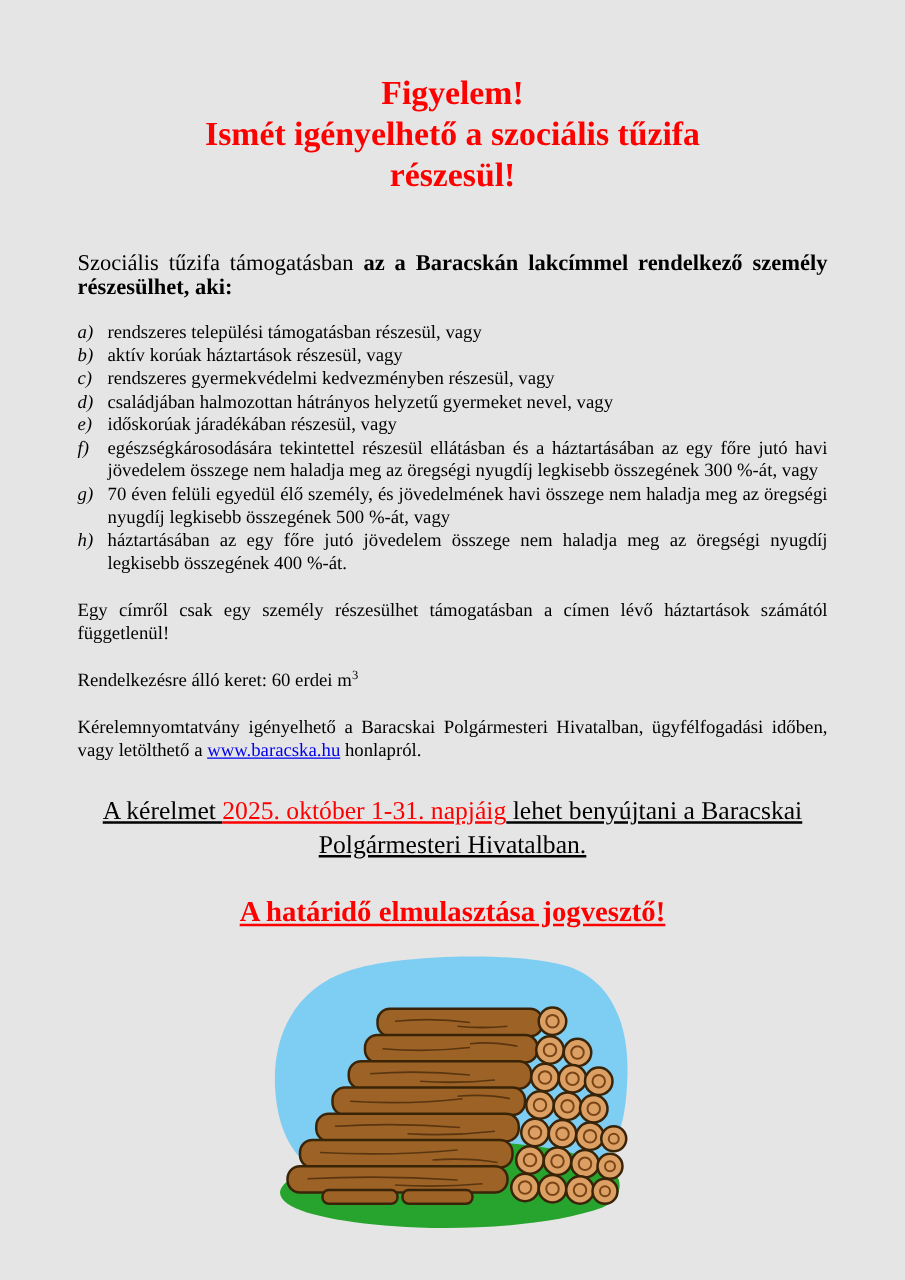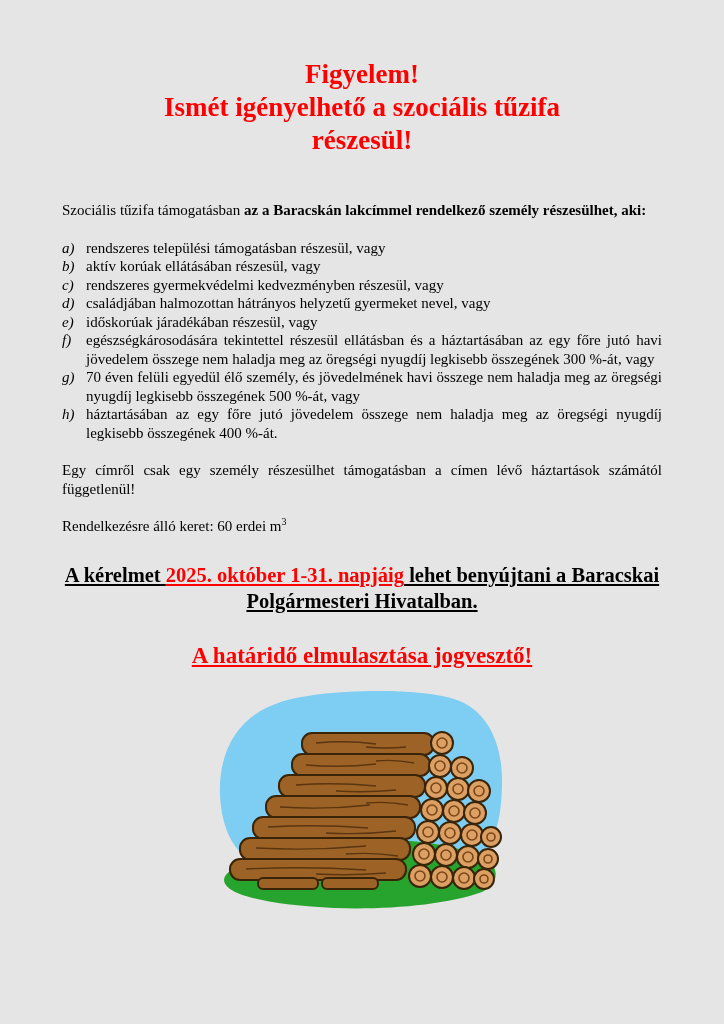"Szociális tűzifa támogatásban az a" .intro { font-size: 15px -> 18px }
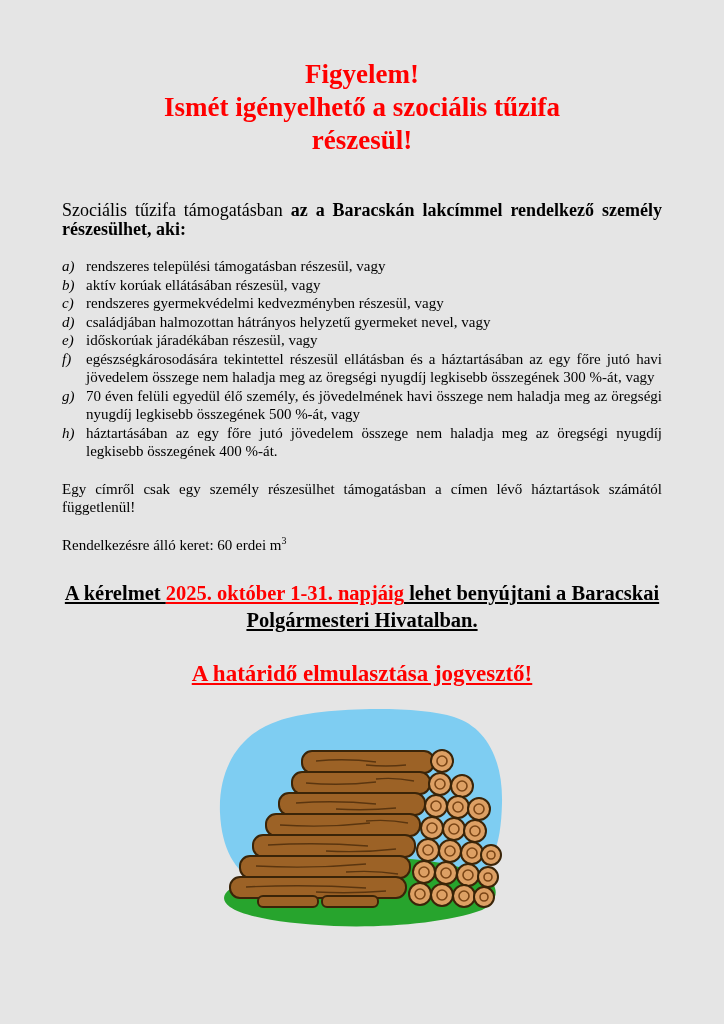"aktív korúak ellátásában részesül, vagy" span.item-text { text: ellátásában -> háztartások }
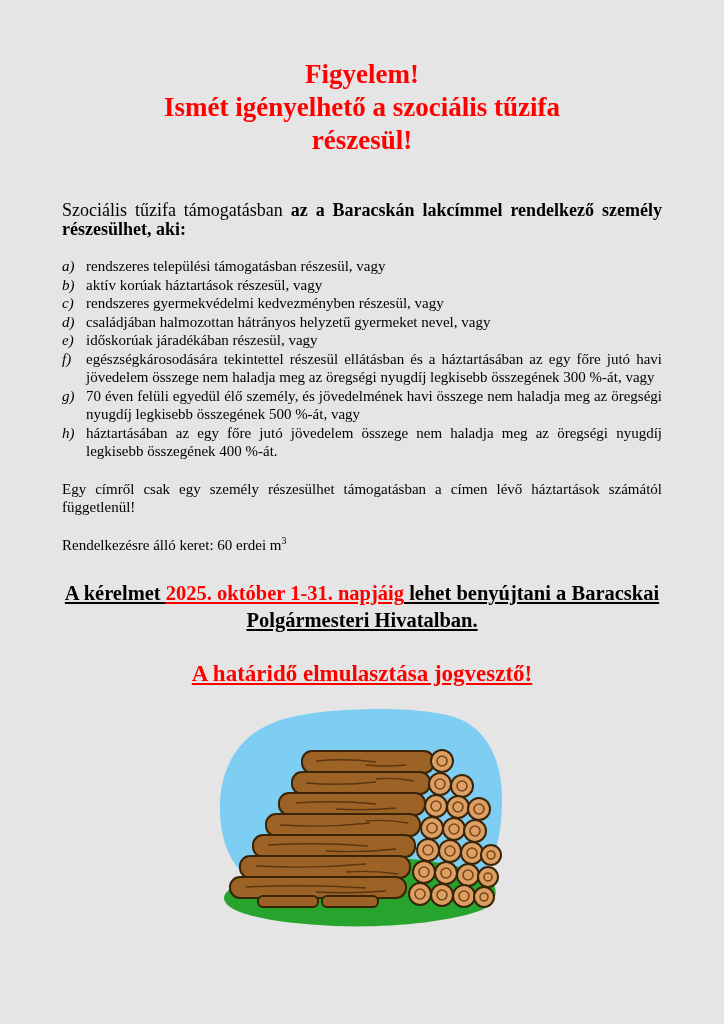"Kérelemnyomtatvány igényelhető a" p.para { html: none -> <p><span>Kérelemnyomtatvány igényelhető a Baracskai Polgármesteri Hivatalban, ügyfélfogadási időben, vagy letölthető a </span><span>www.baracska.hu</span><span> honlapról.</span></p> }
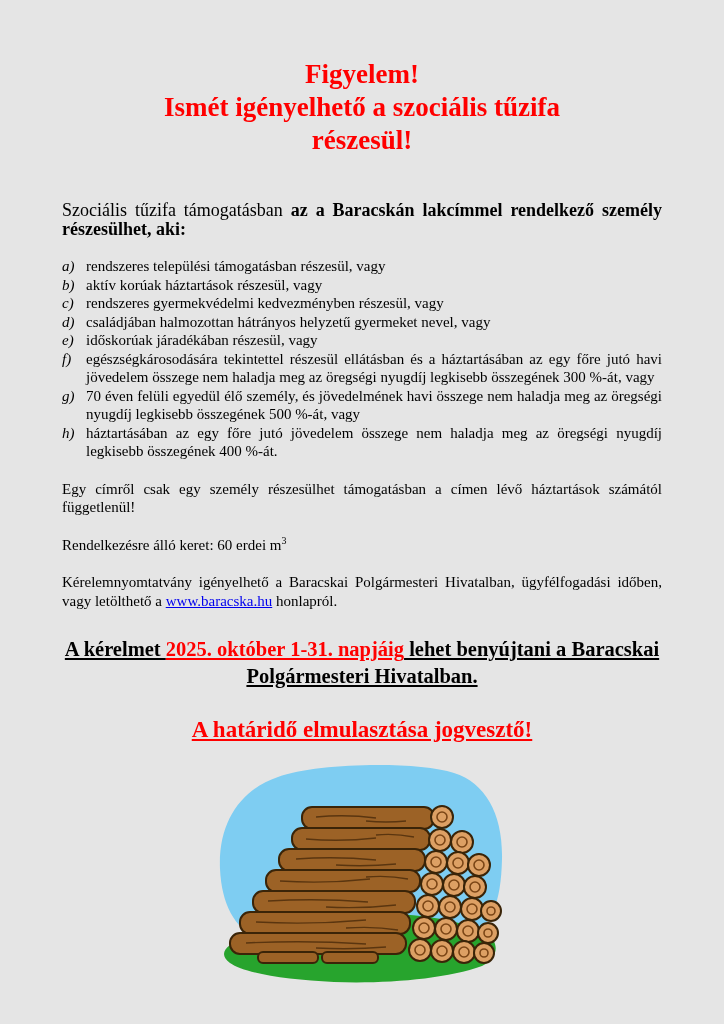"A kérelmet 2025. október 1-31." .deadline { font-weight: bold -> normal }
